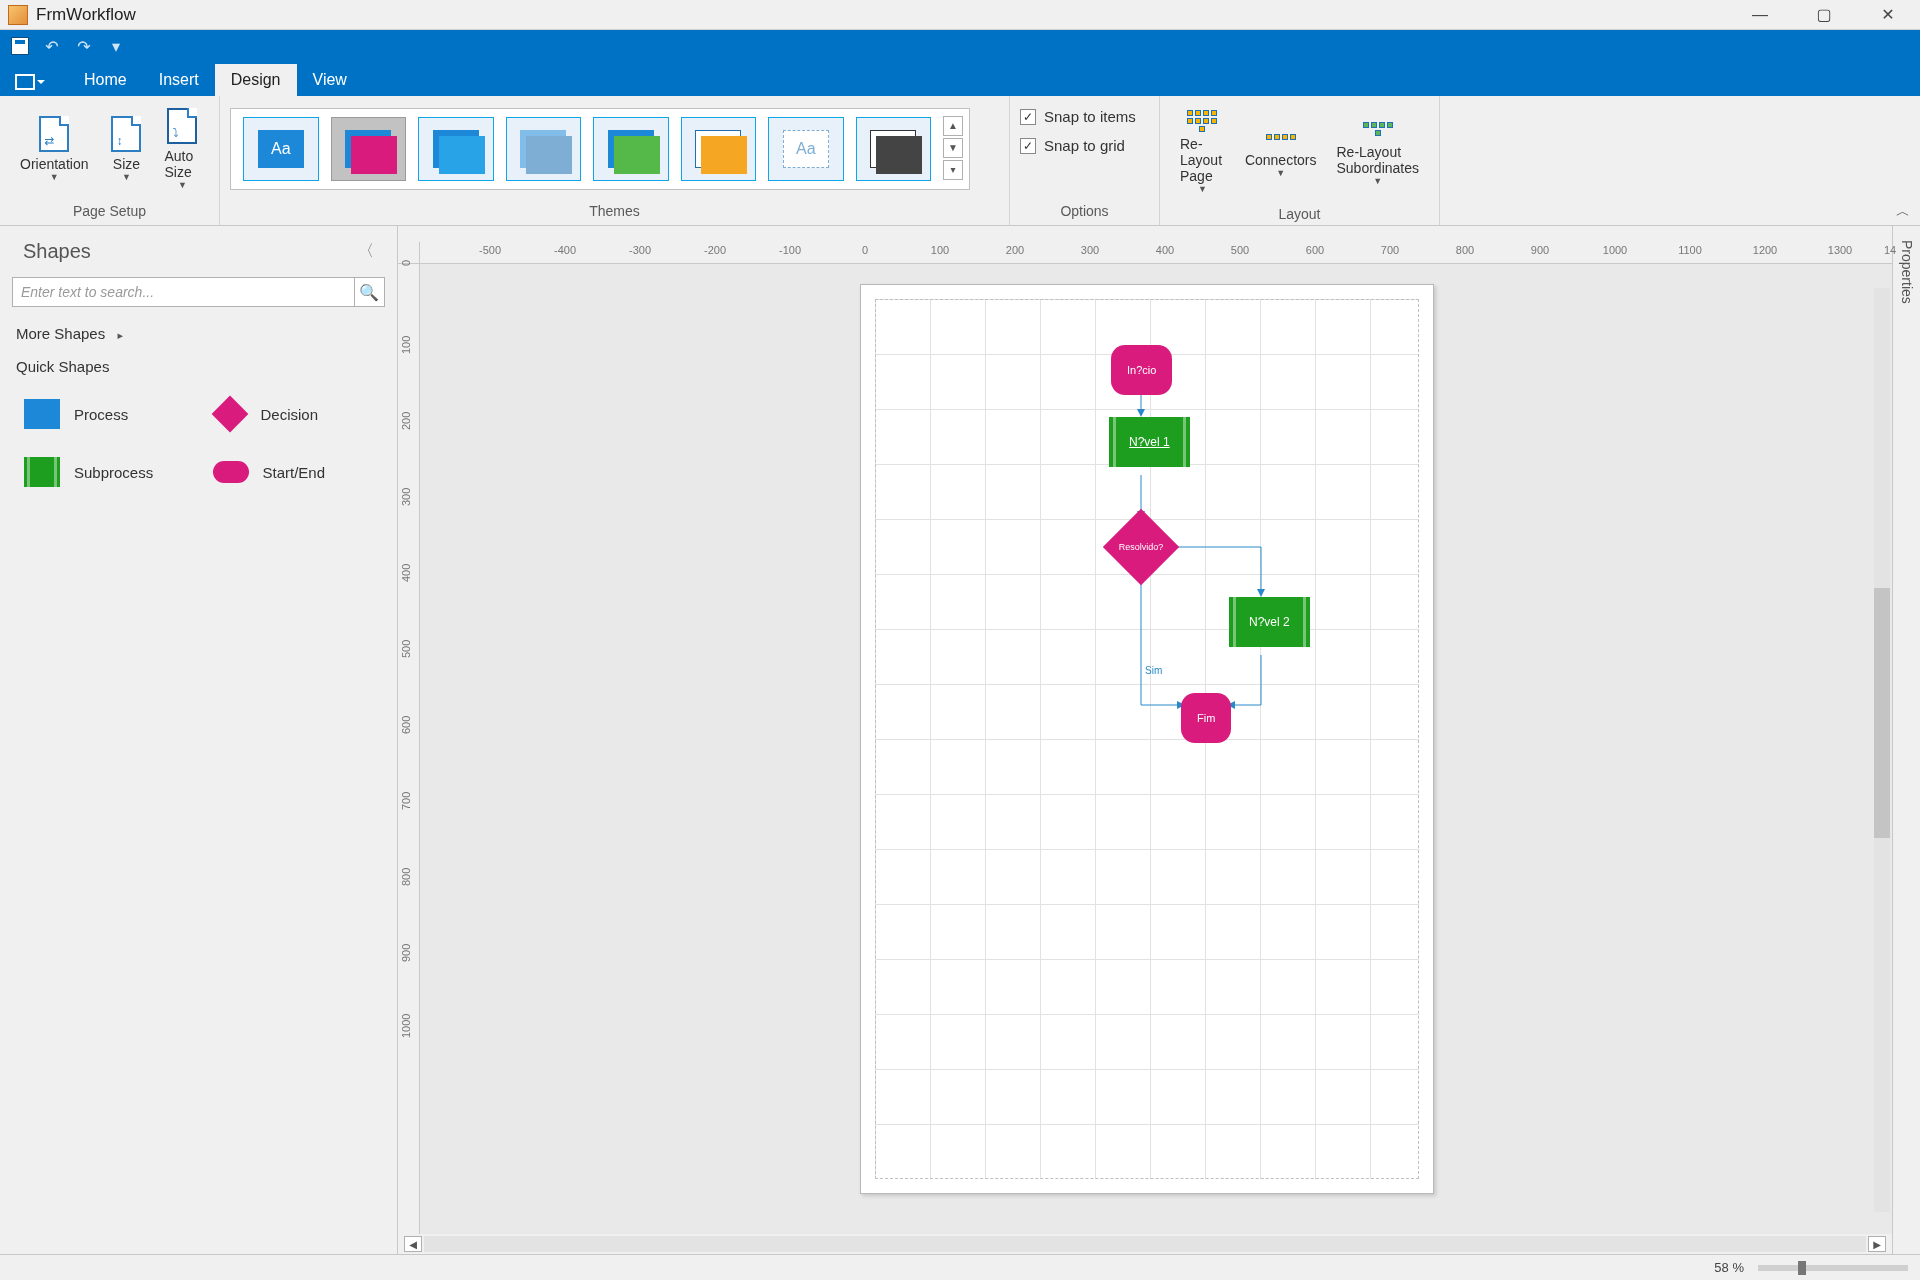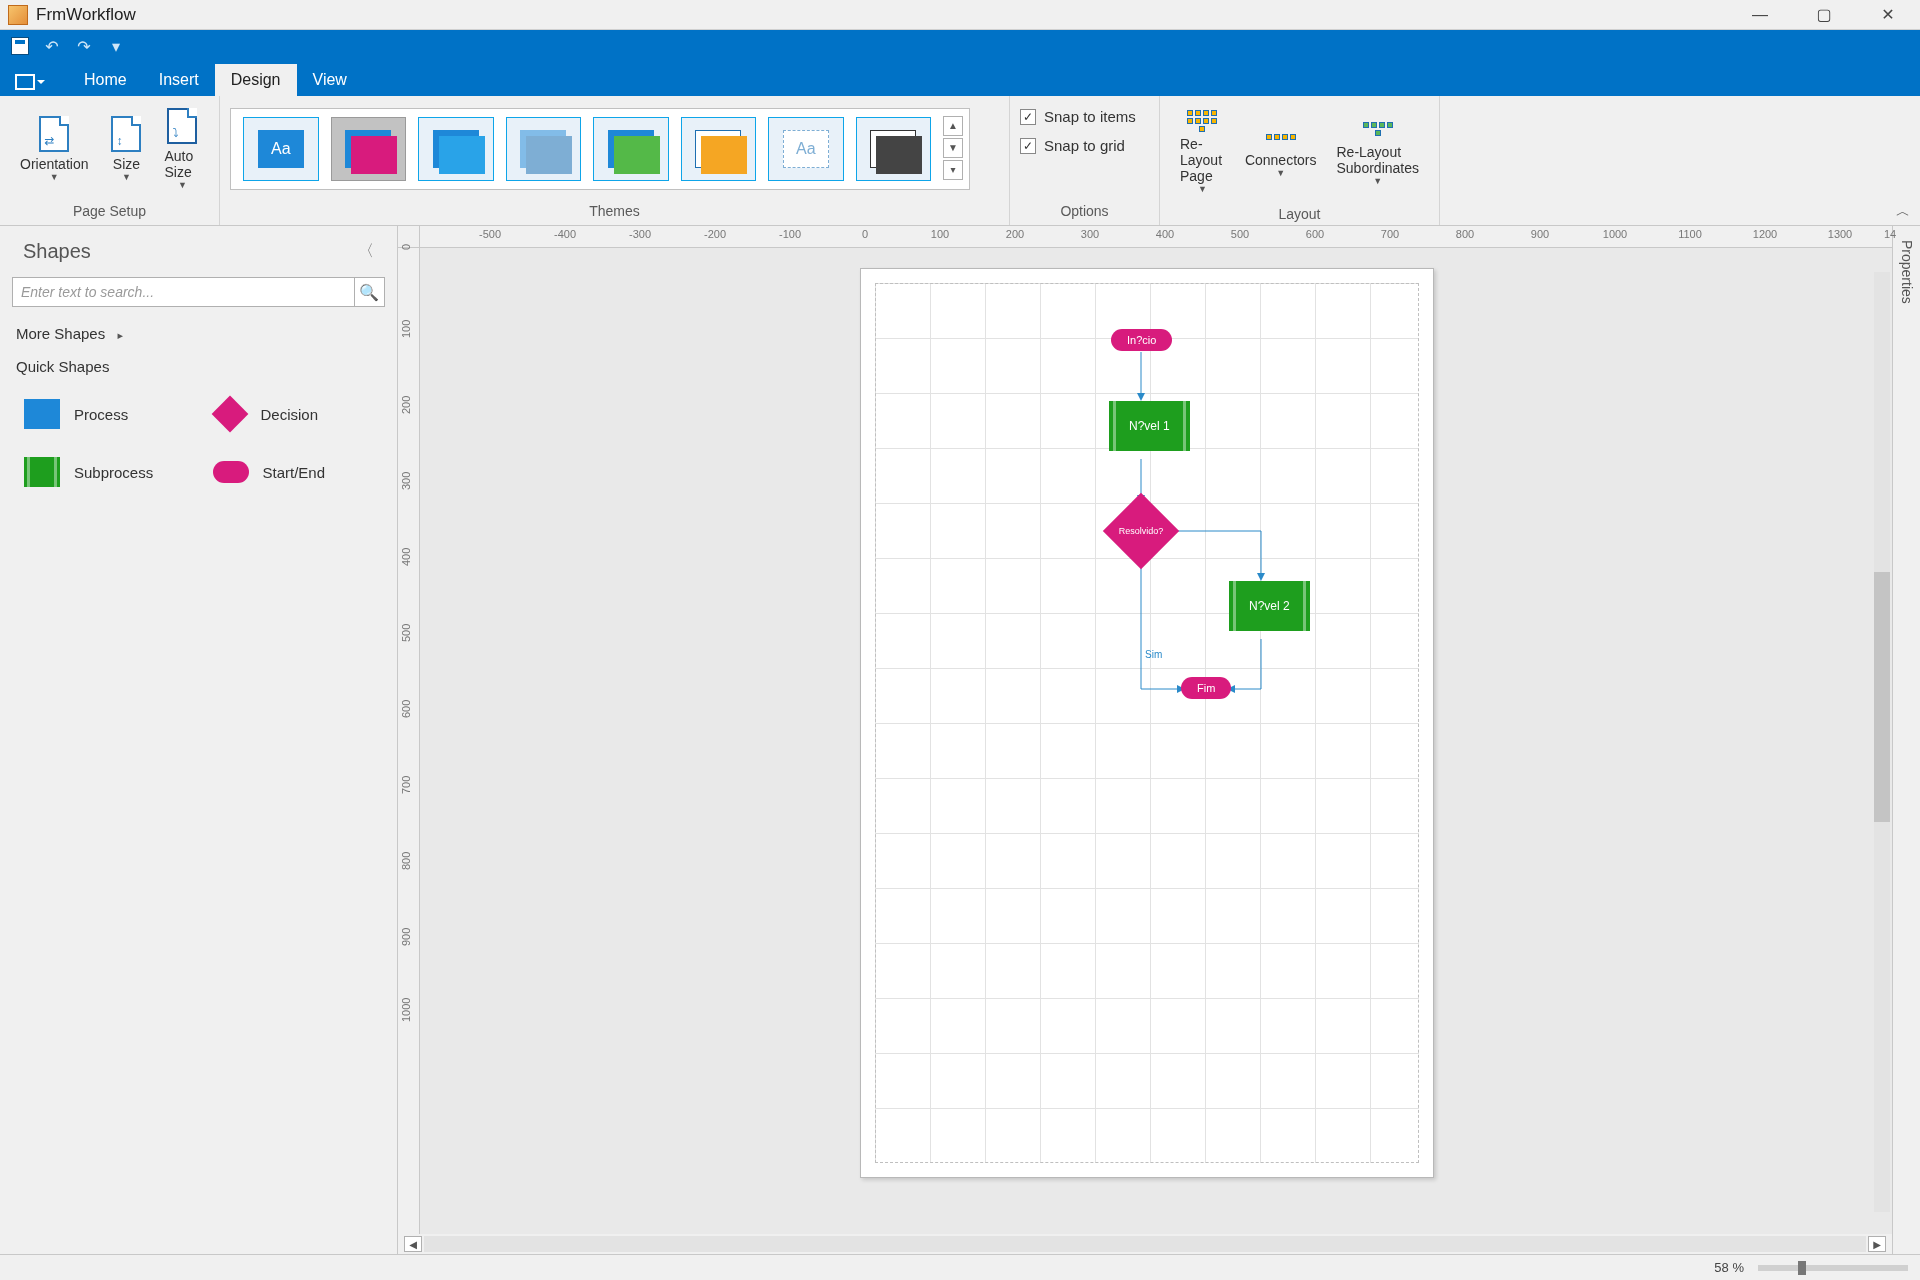"-500" .canvaswrap { margin-top: none -> 16px }
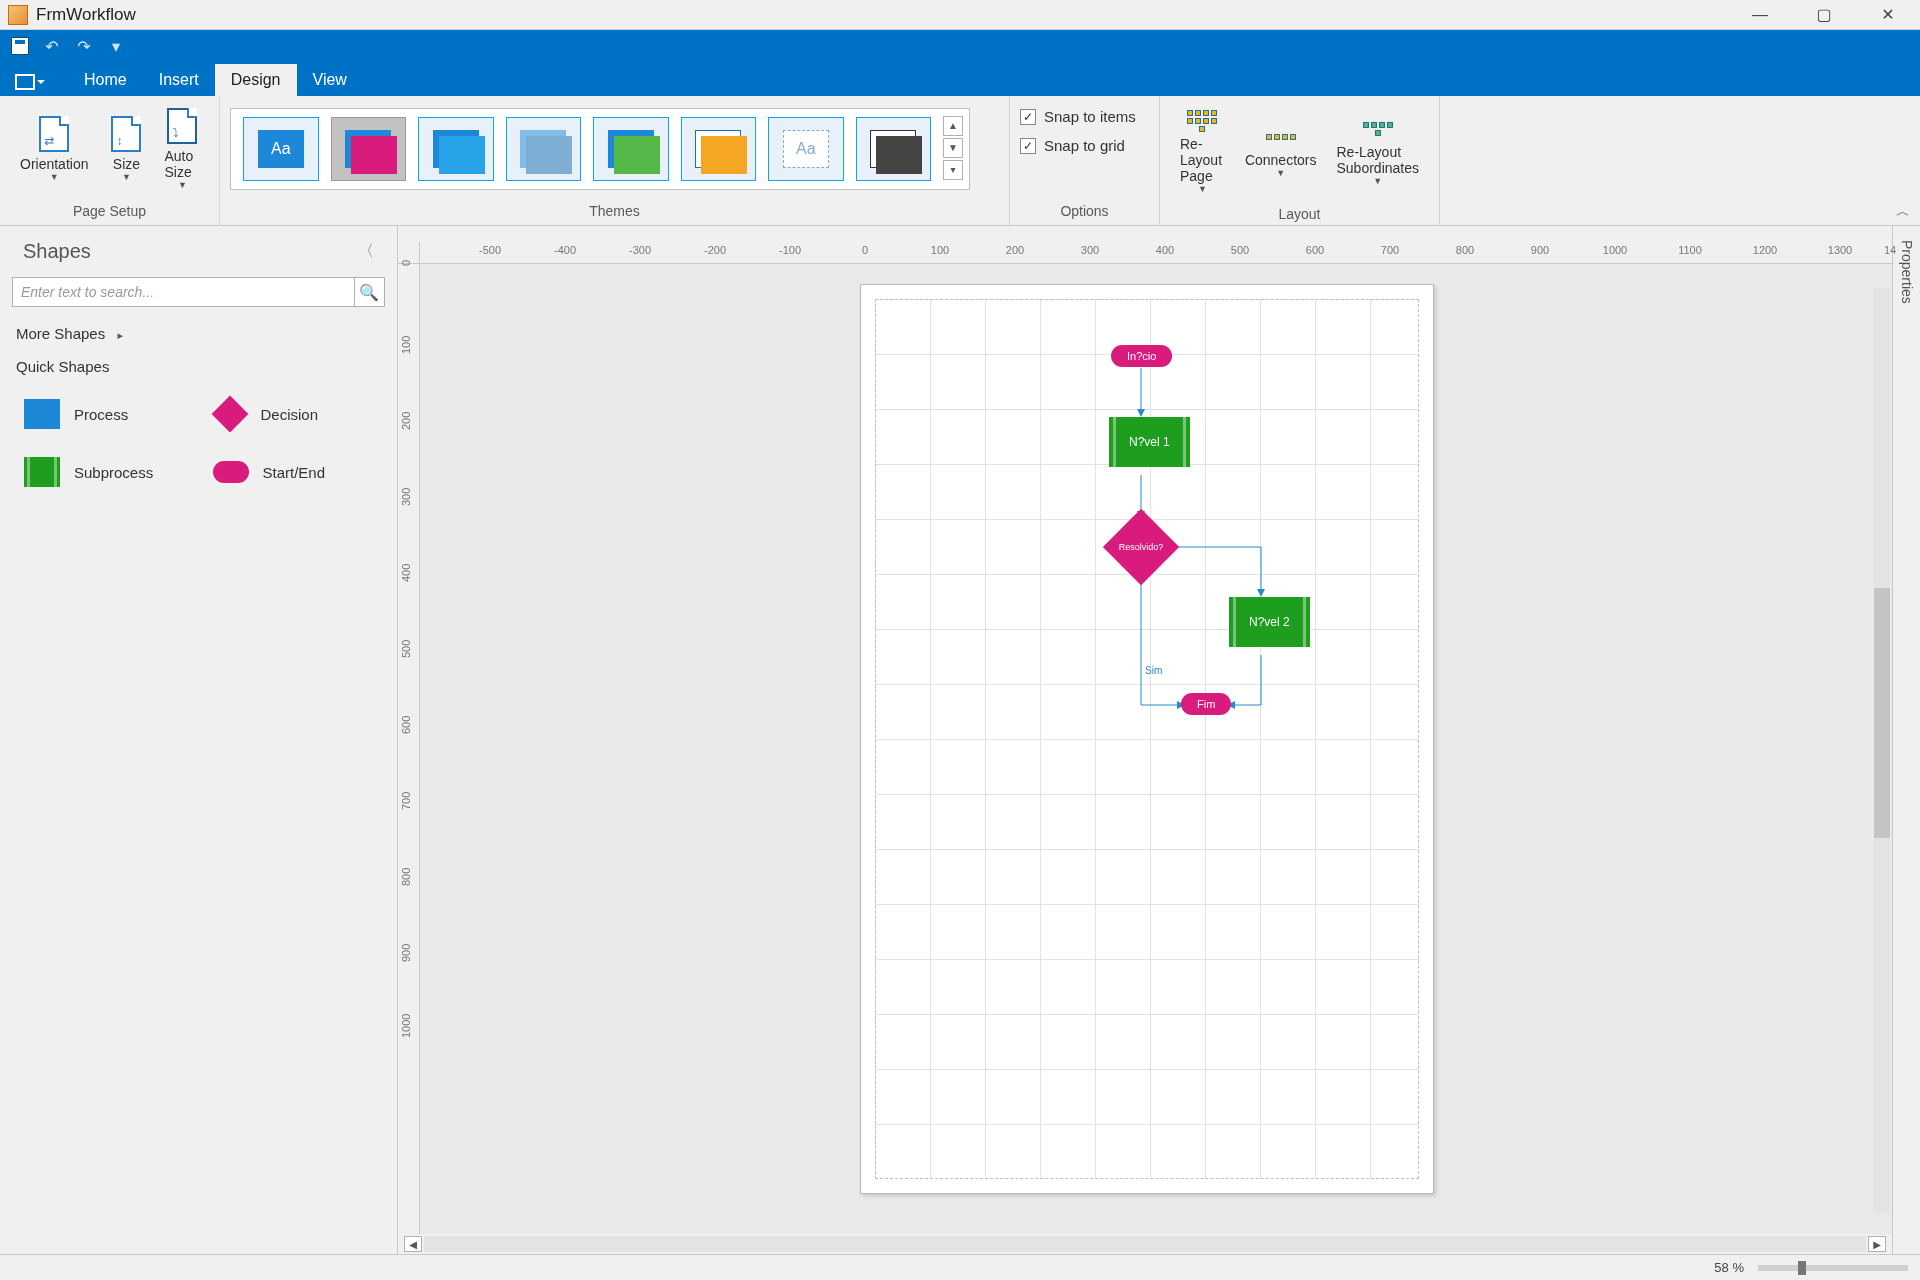"In?cio" .node-pill { padding: 5px 16px -> 19px 16px }
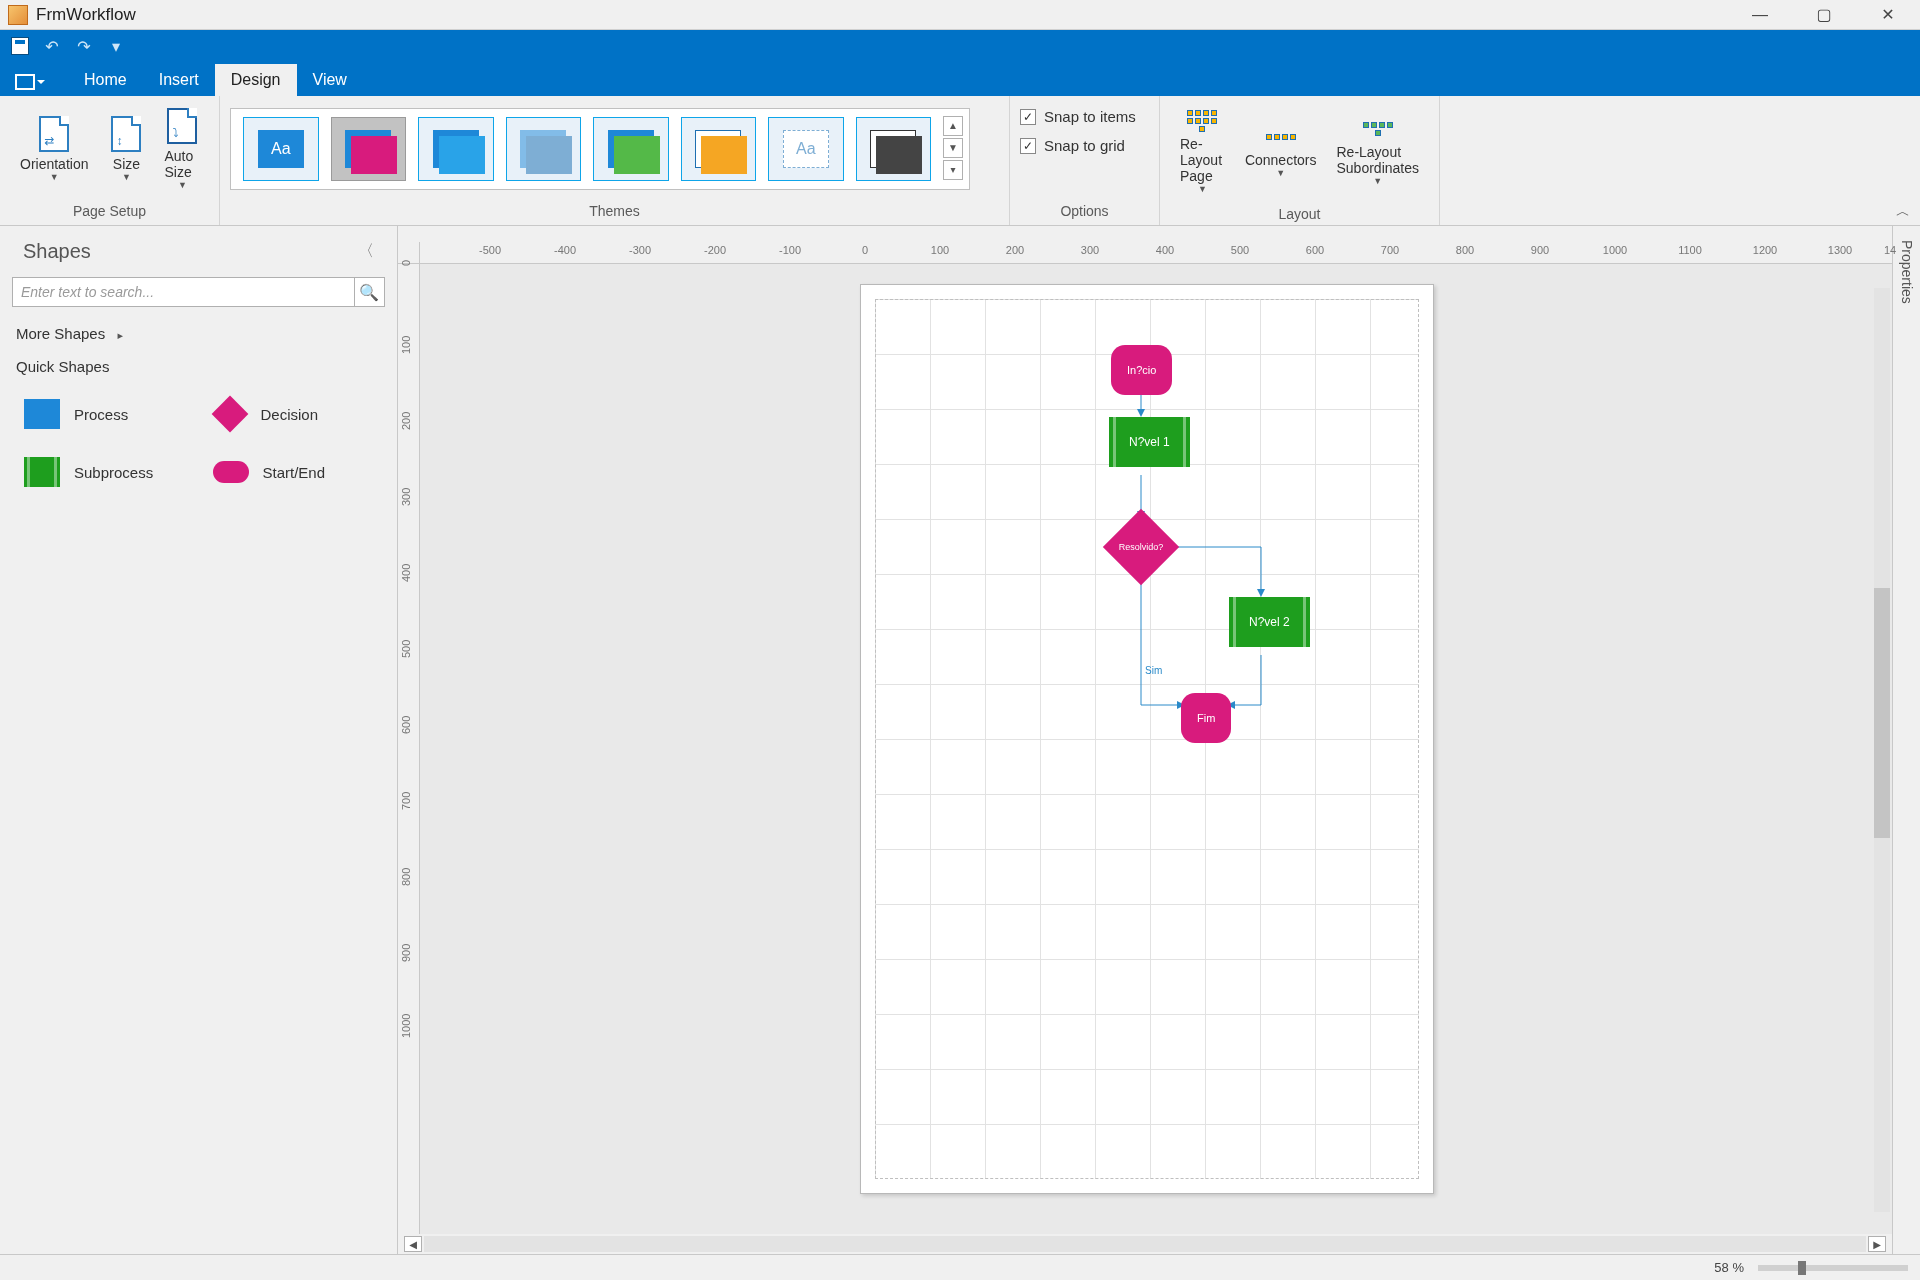"N?vel 1" div.node-sub { text-decoration: none -> underline }
